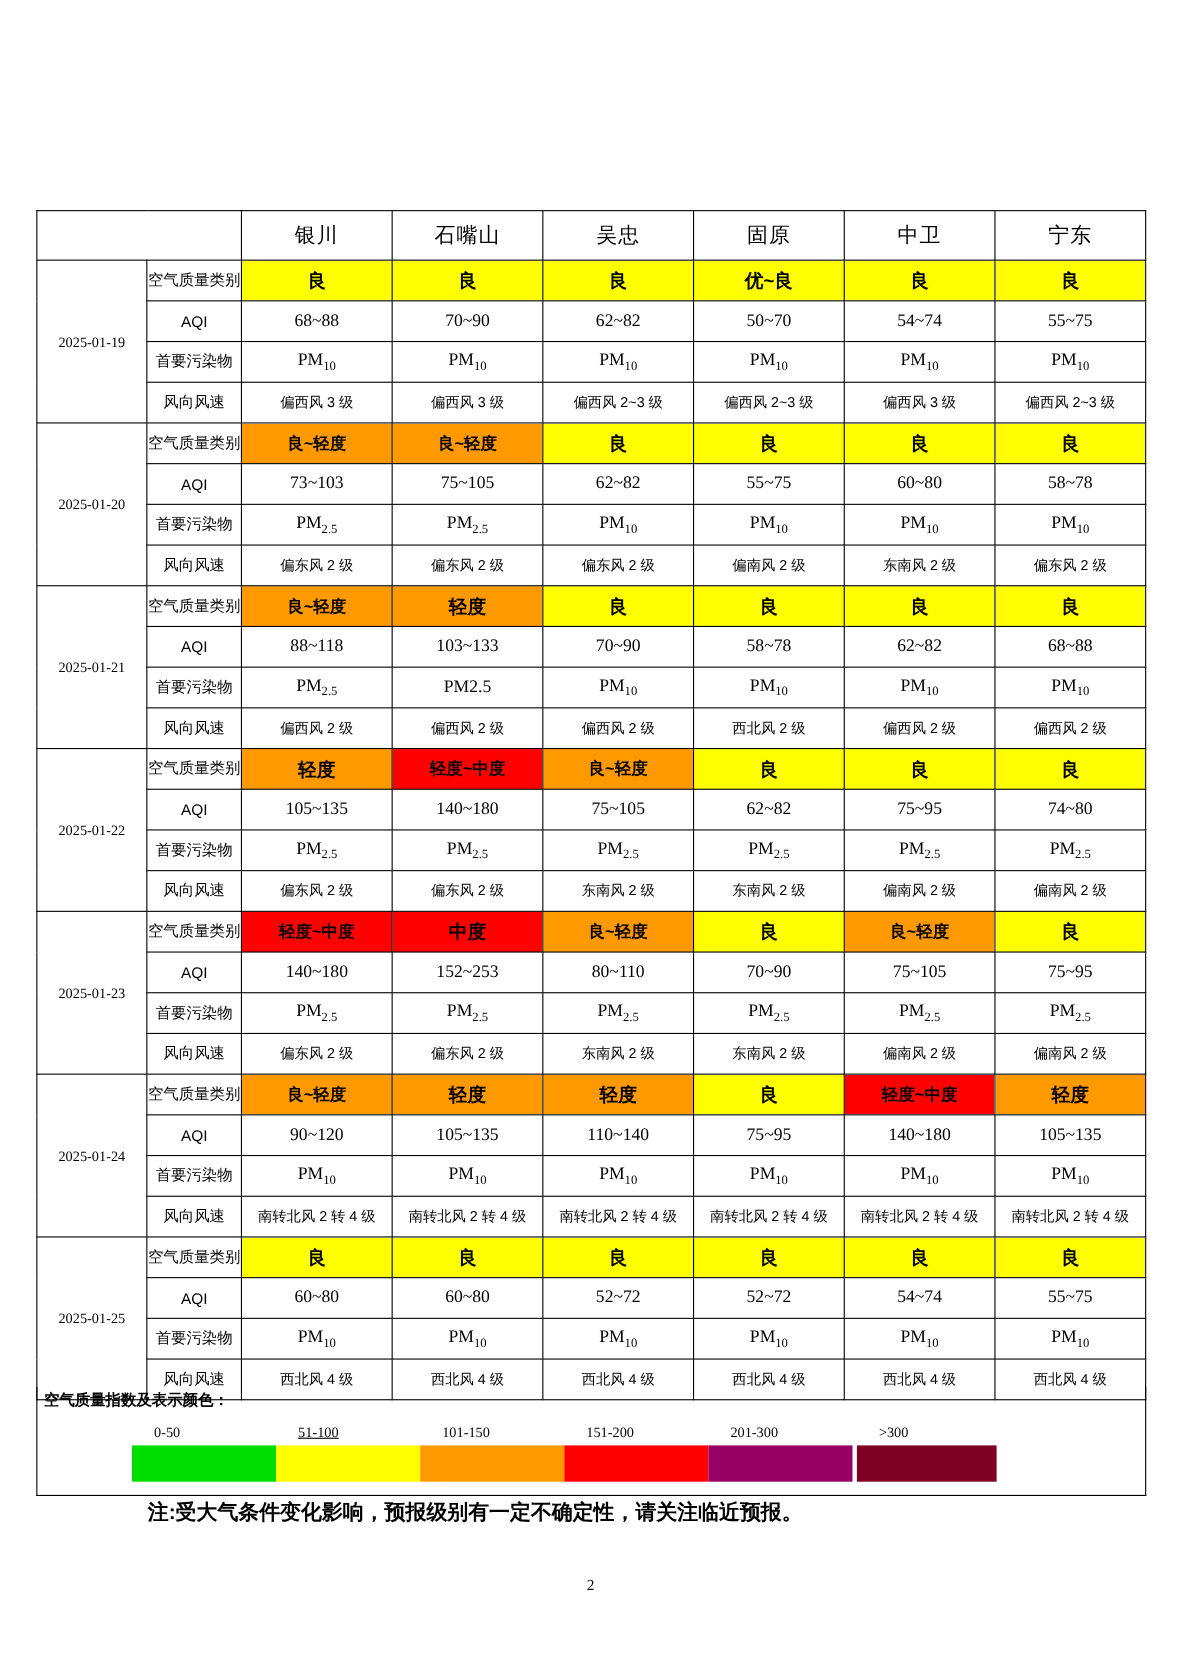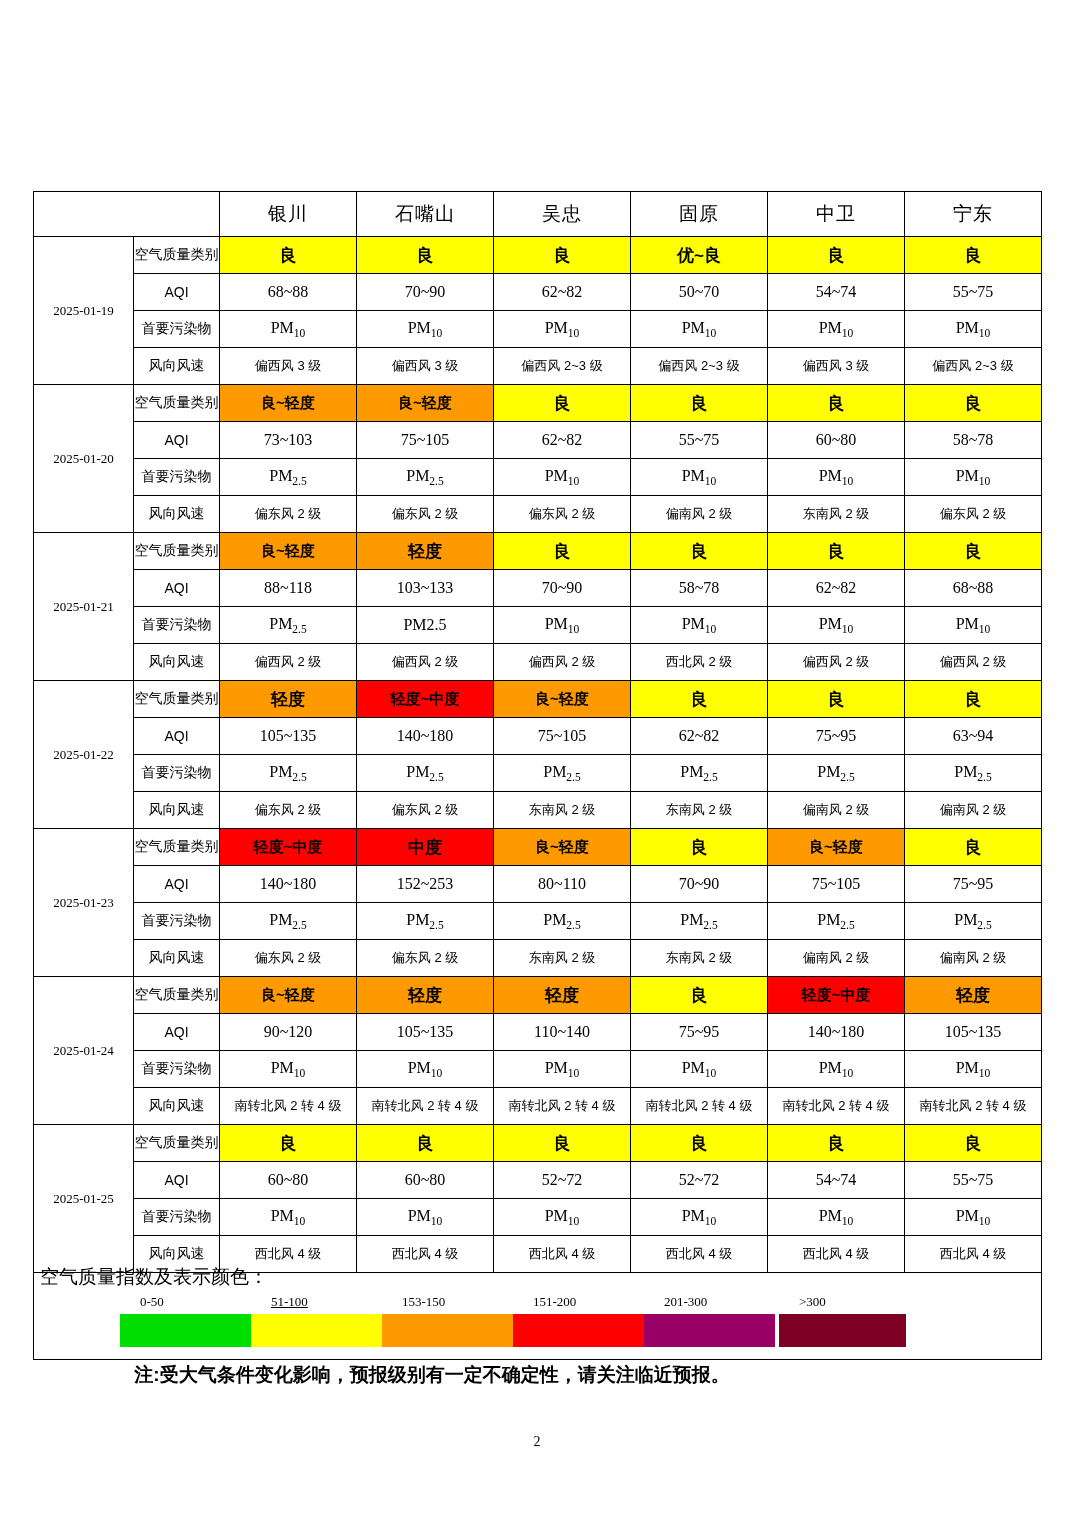"63~94" td.val-cell { text: 63~94 -> 74~80 }
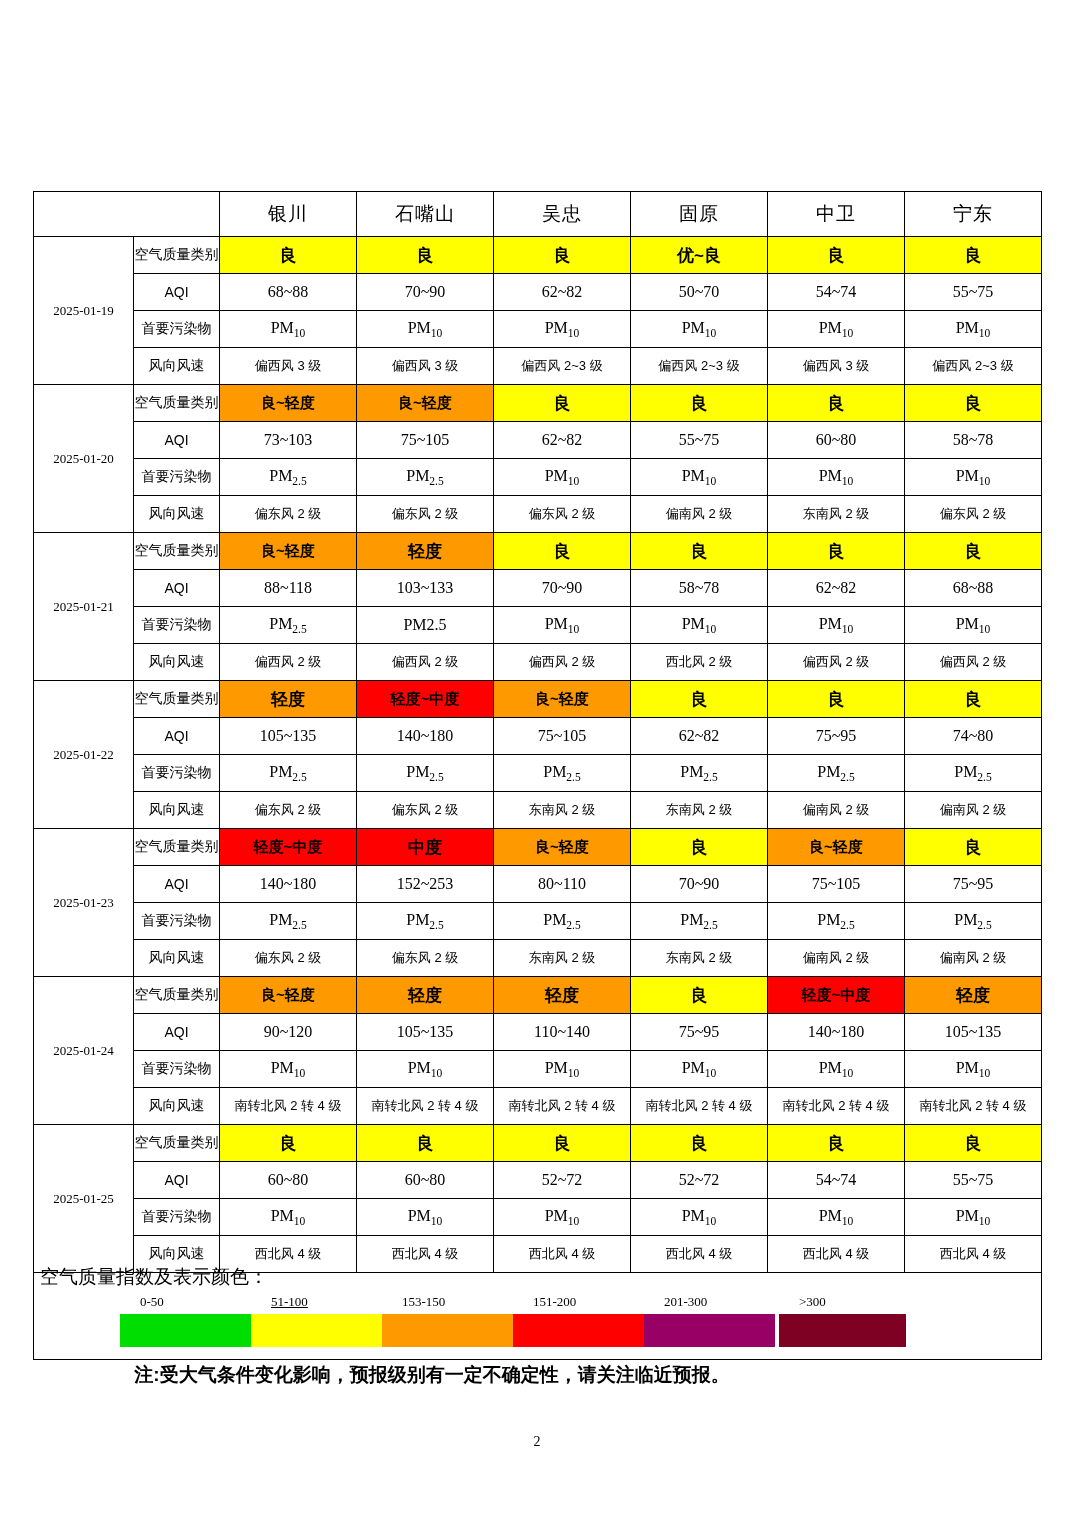"空气质量指数及表示颜色：" .legend-title { font-size: 19px -> 14px; font-weight: none -> bold }
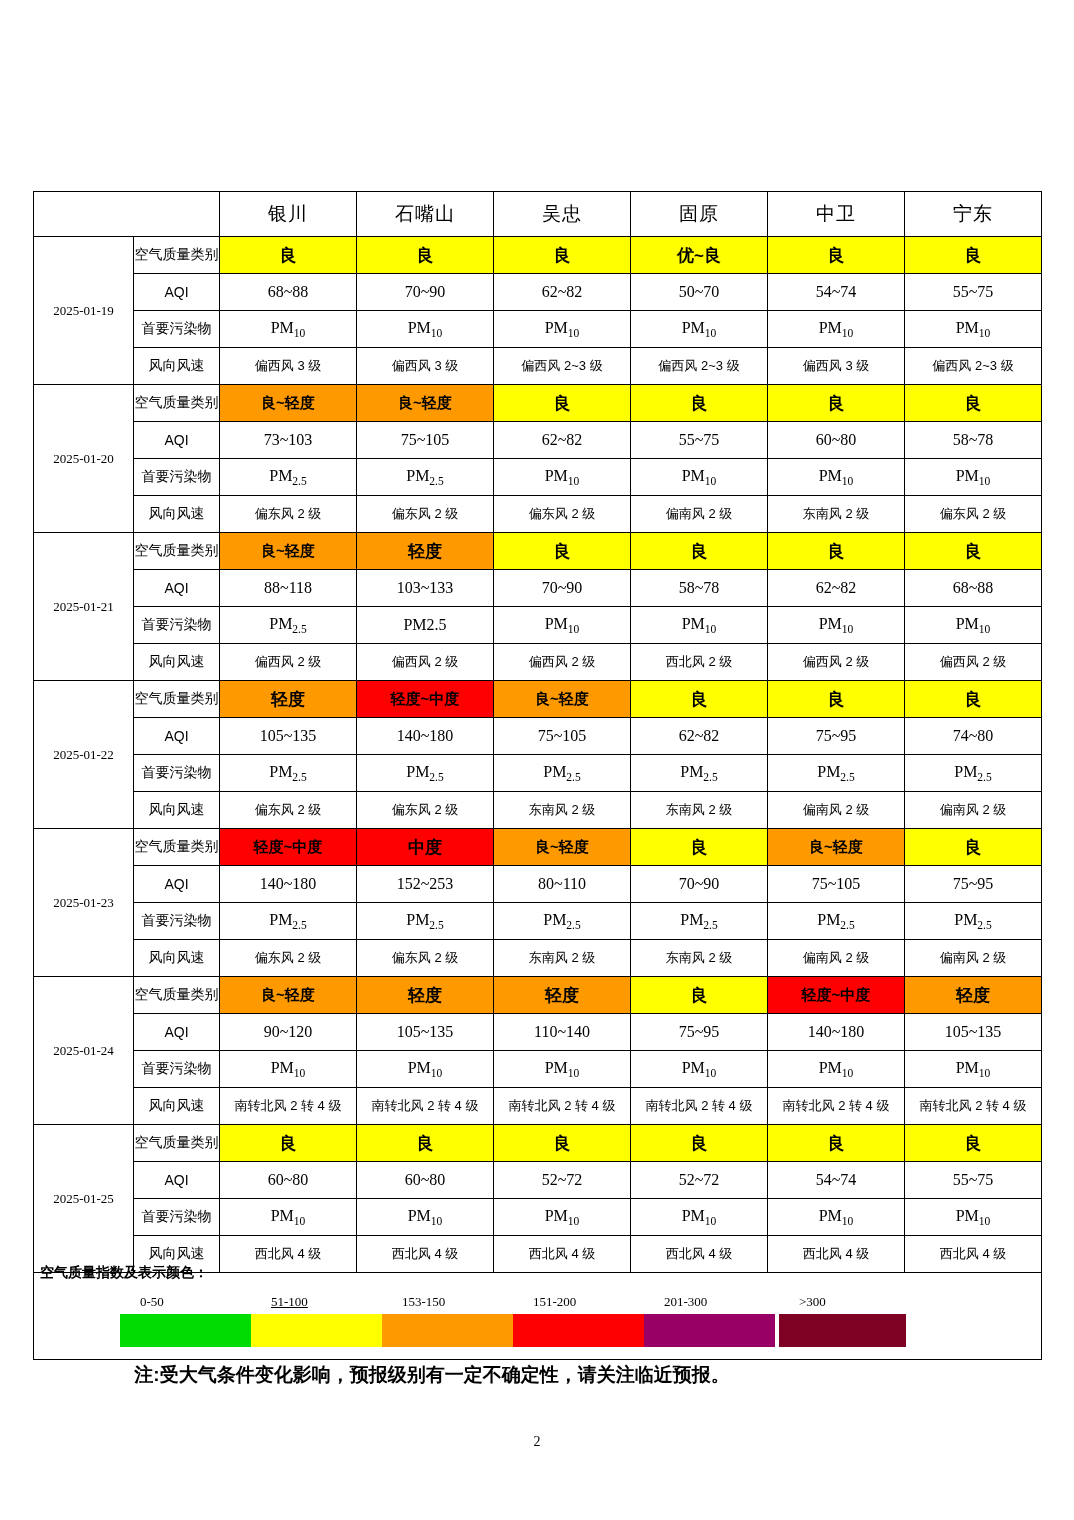"153-150" div.lg-label { text: 153-150 -> 101-150 }
